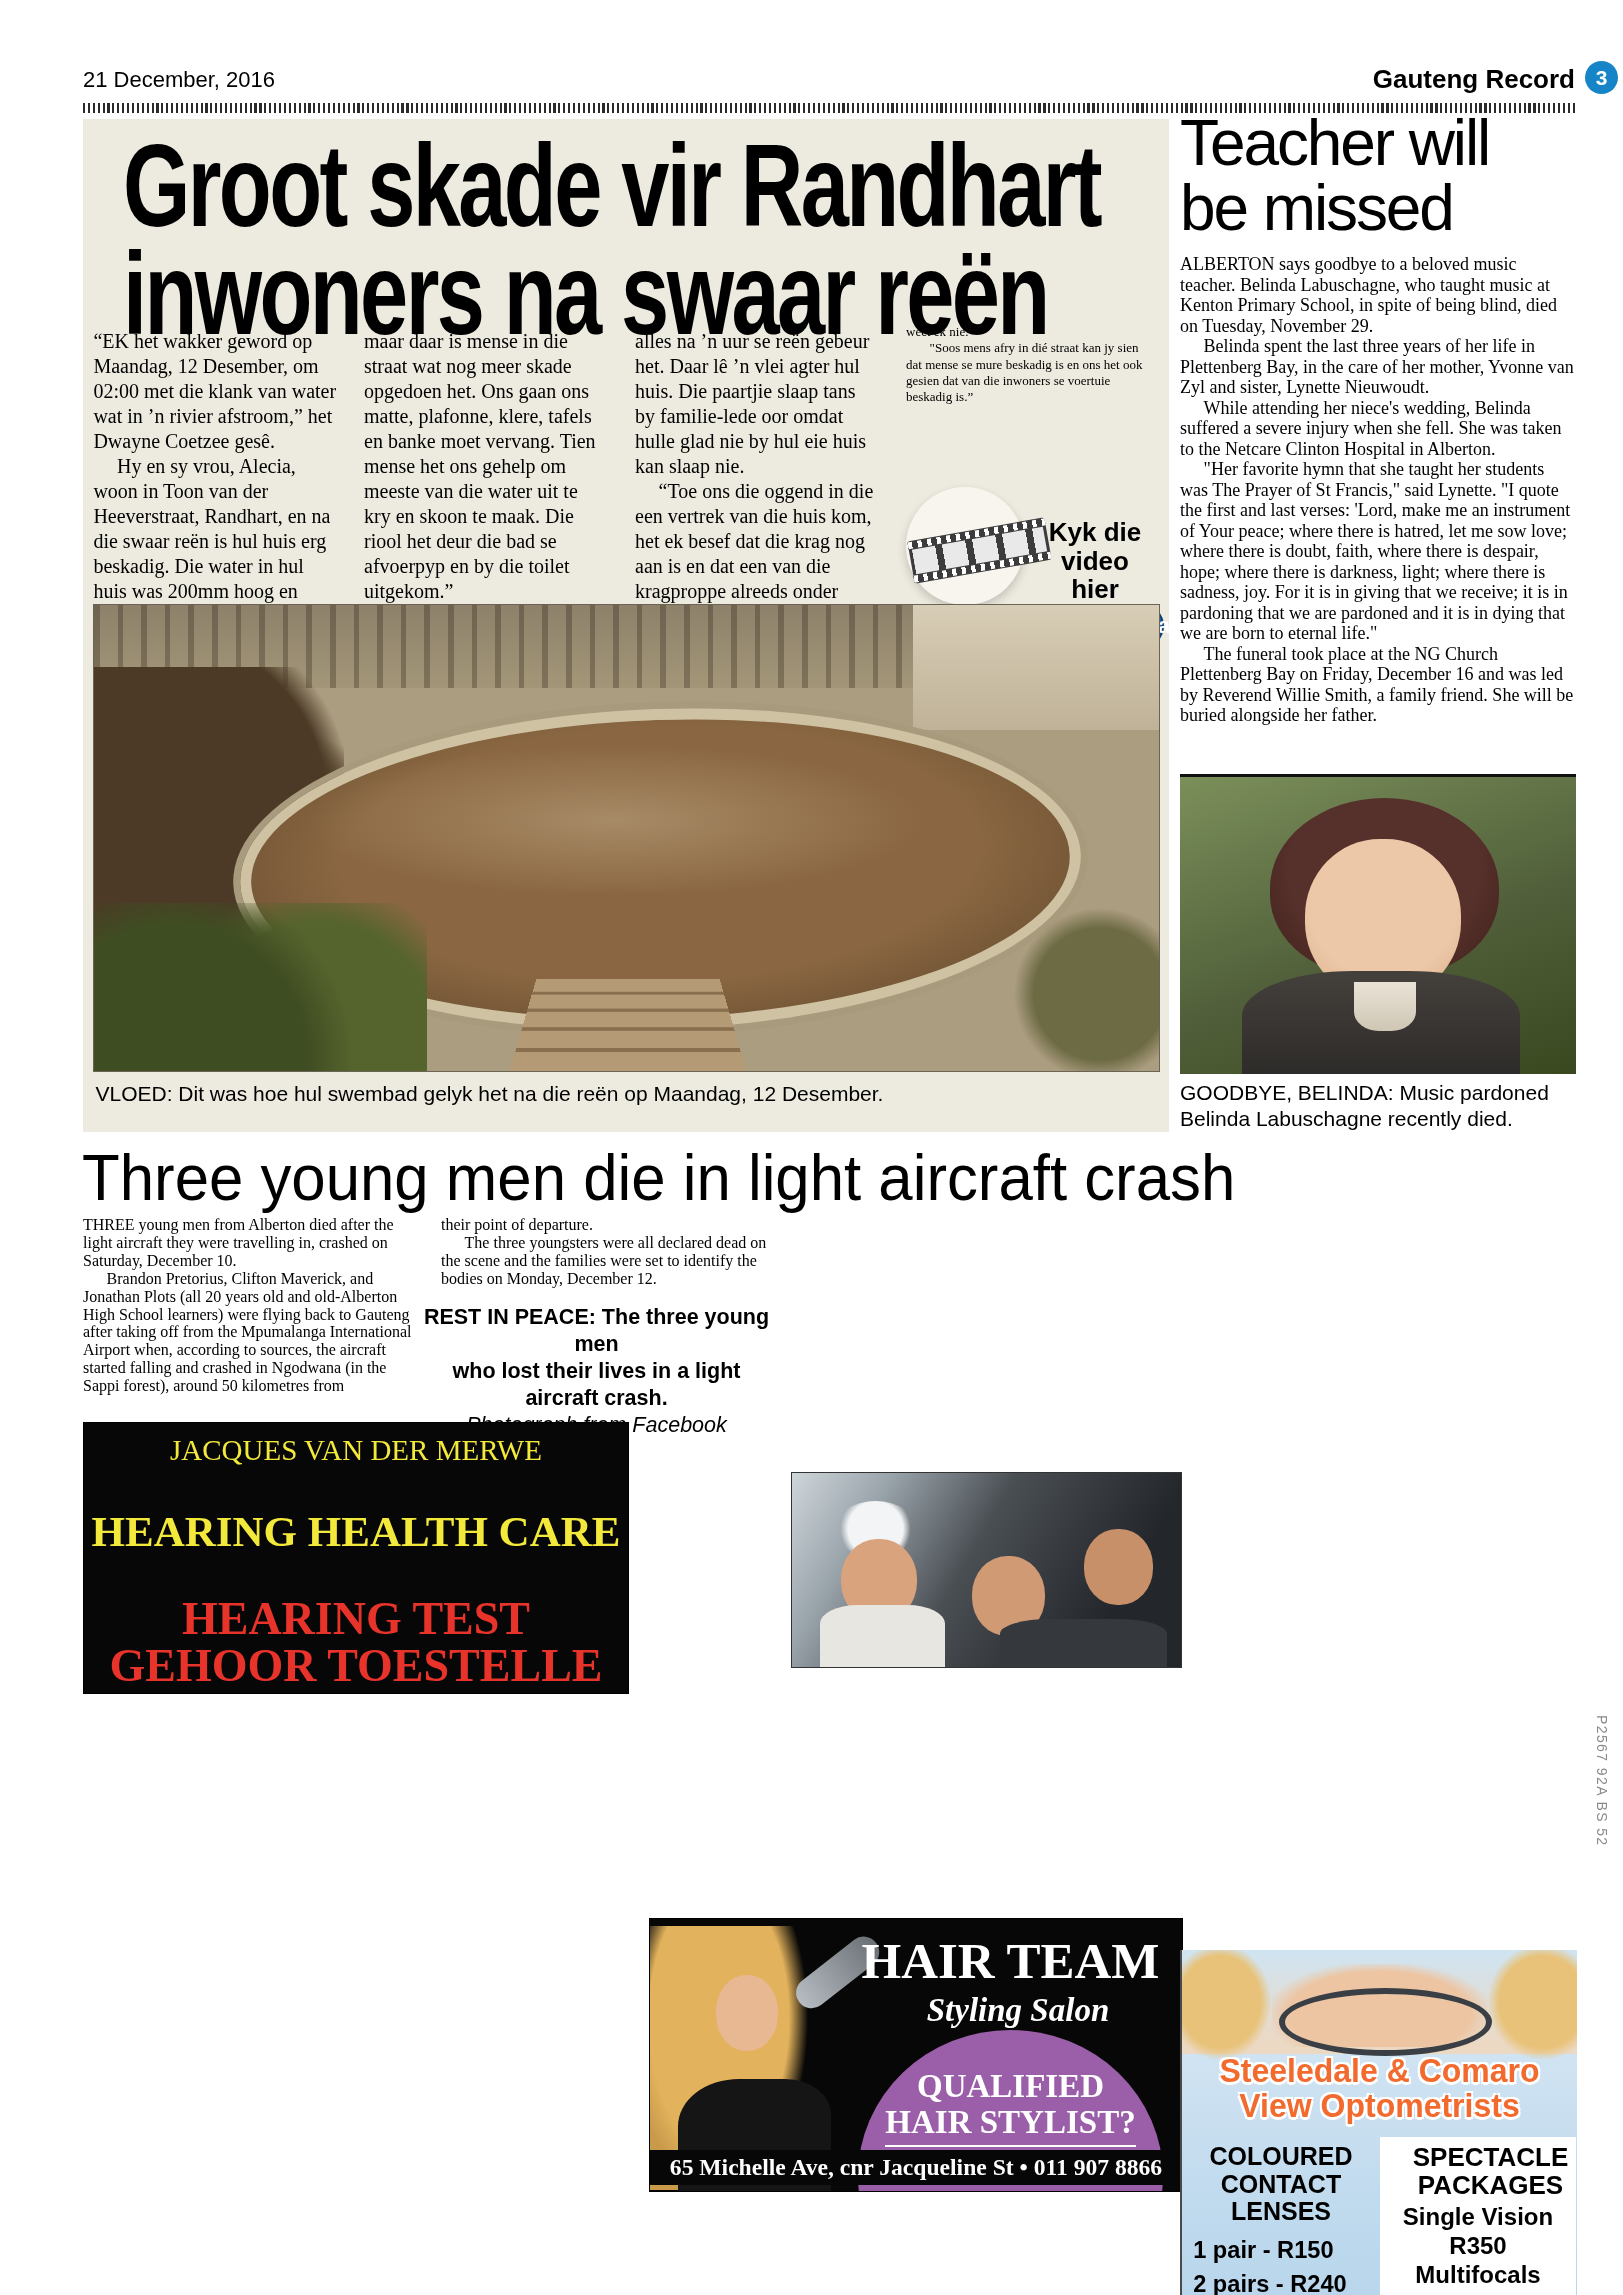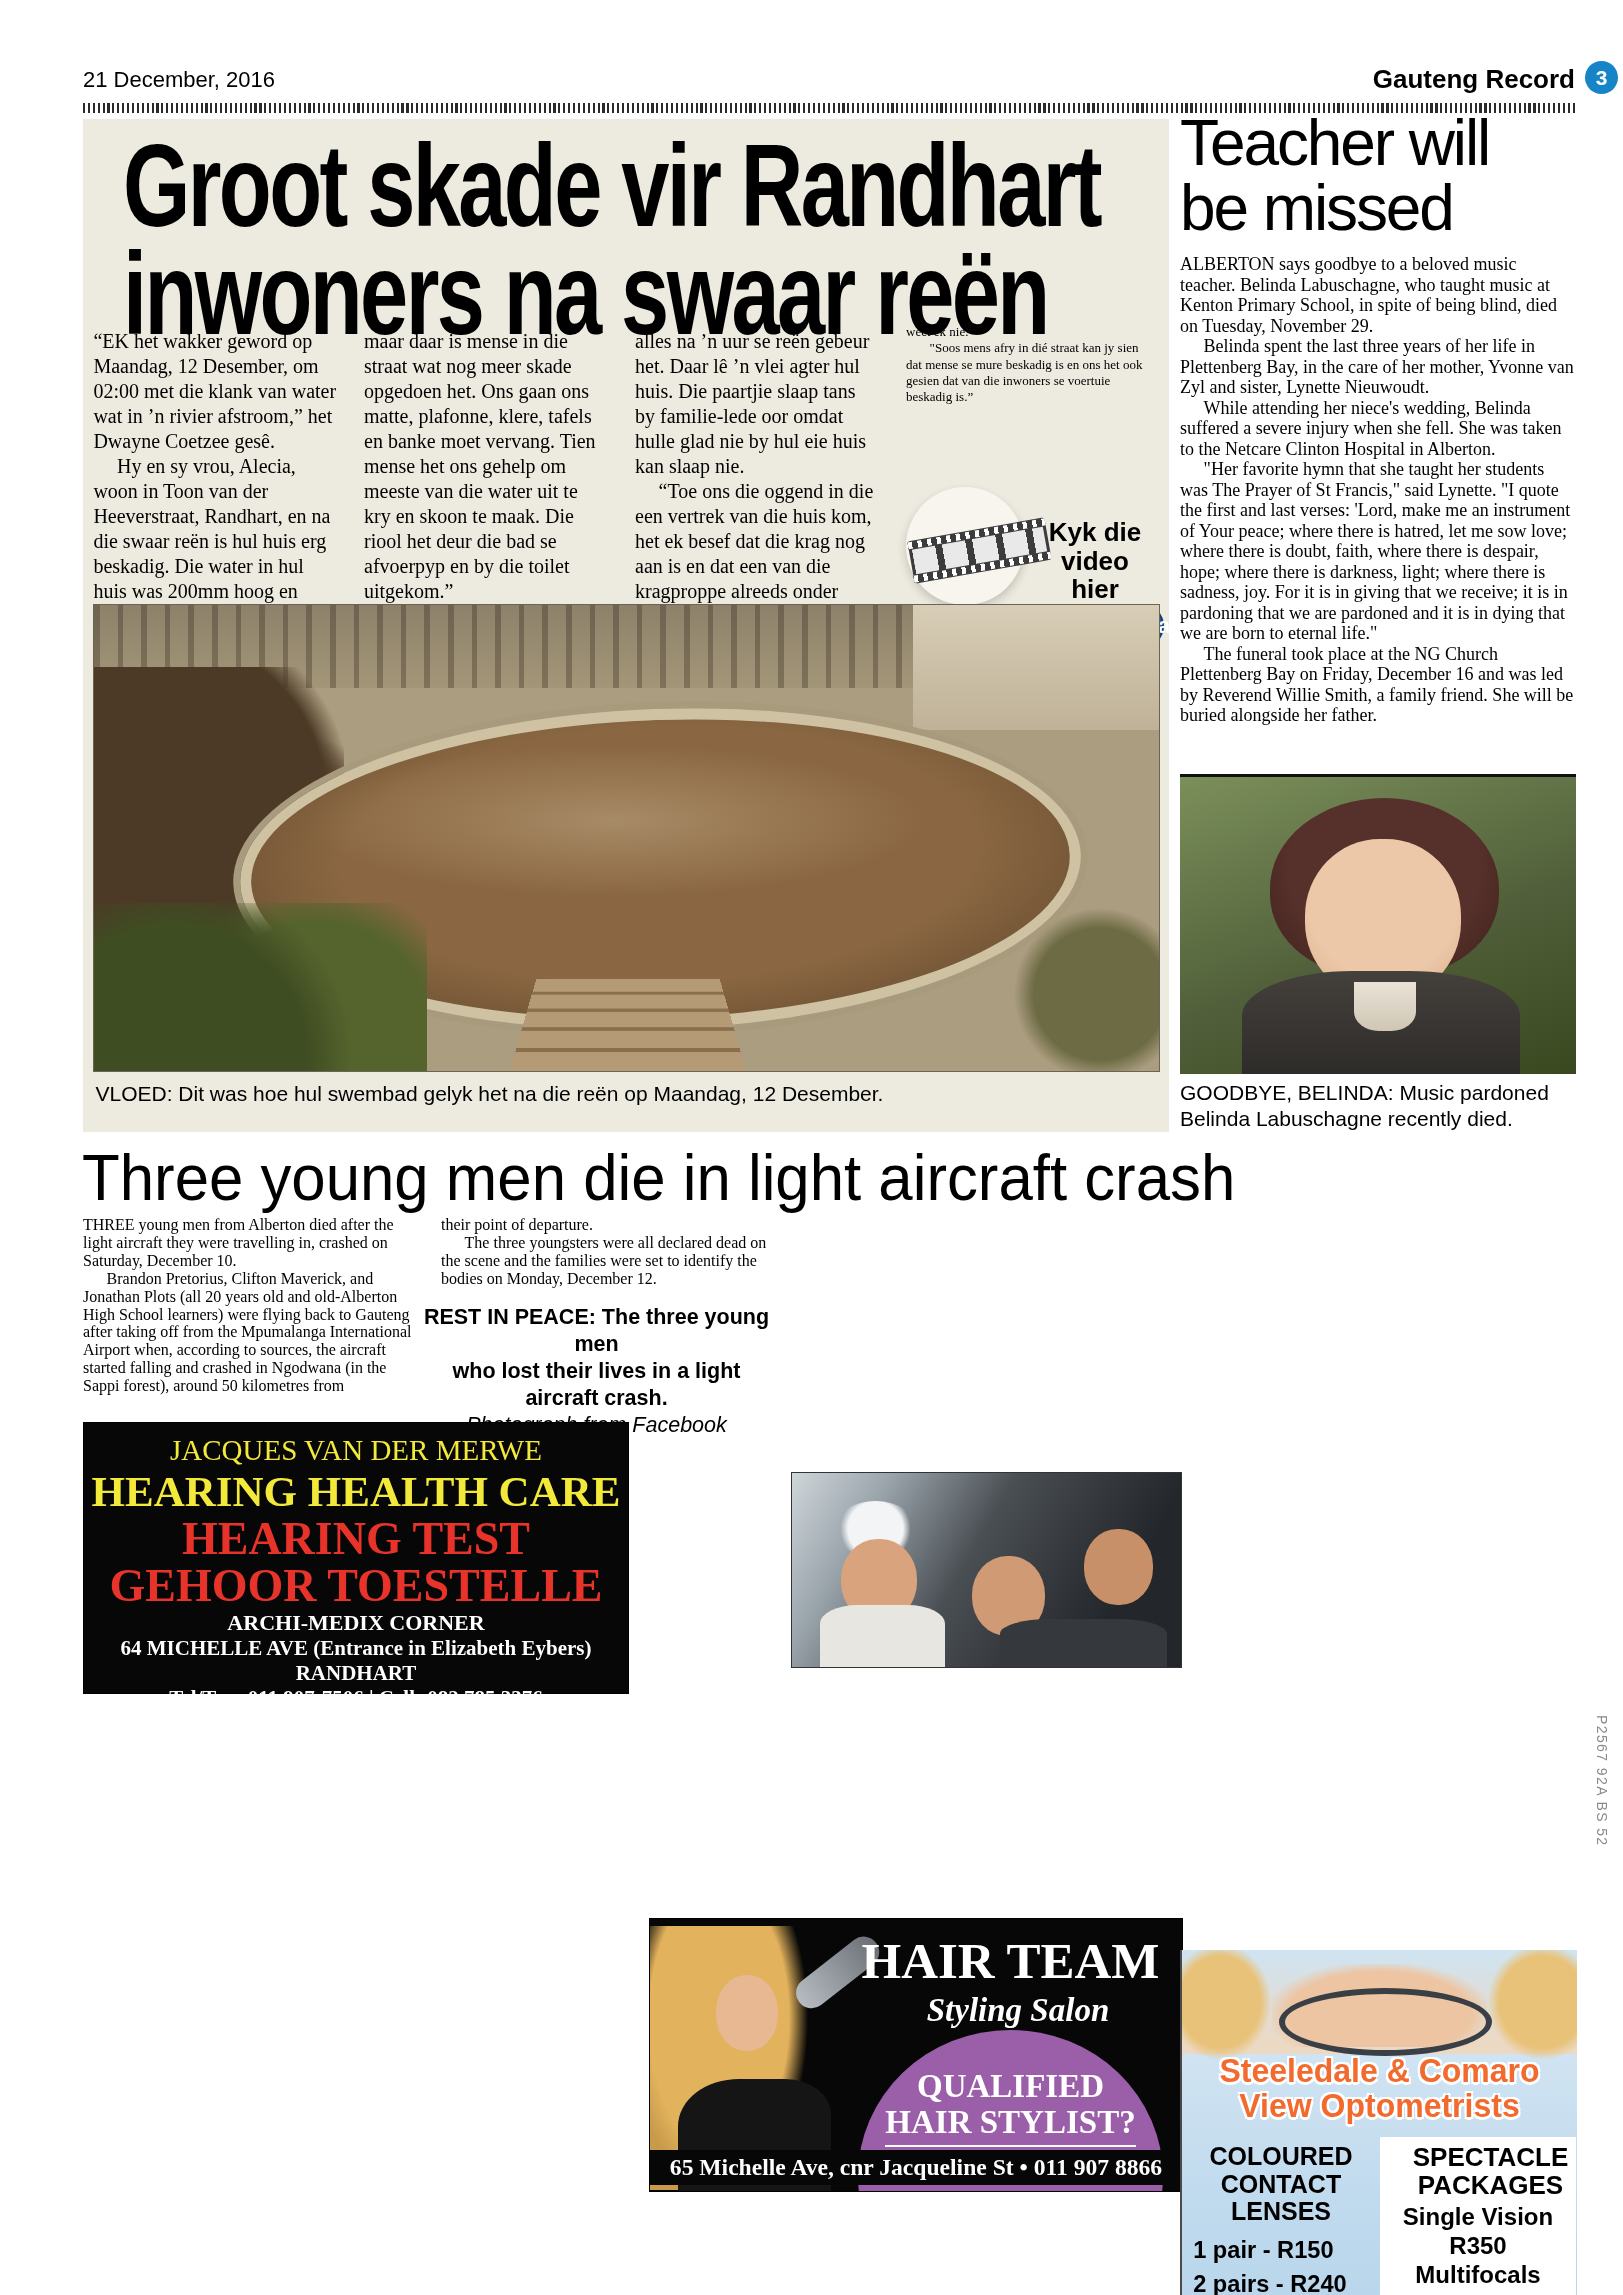"JACQUES VAN DER MERWE" div.abs { gap: none -> 40px }
